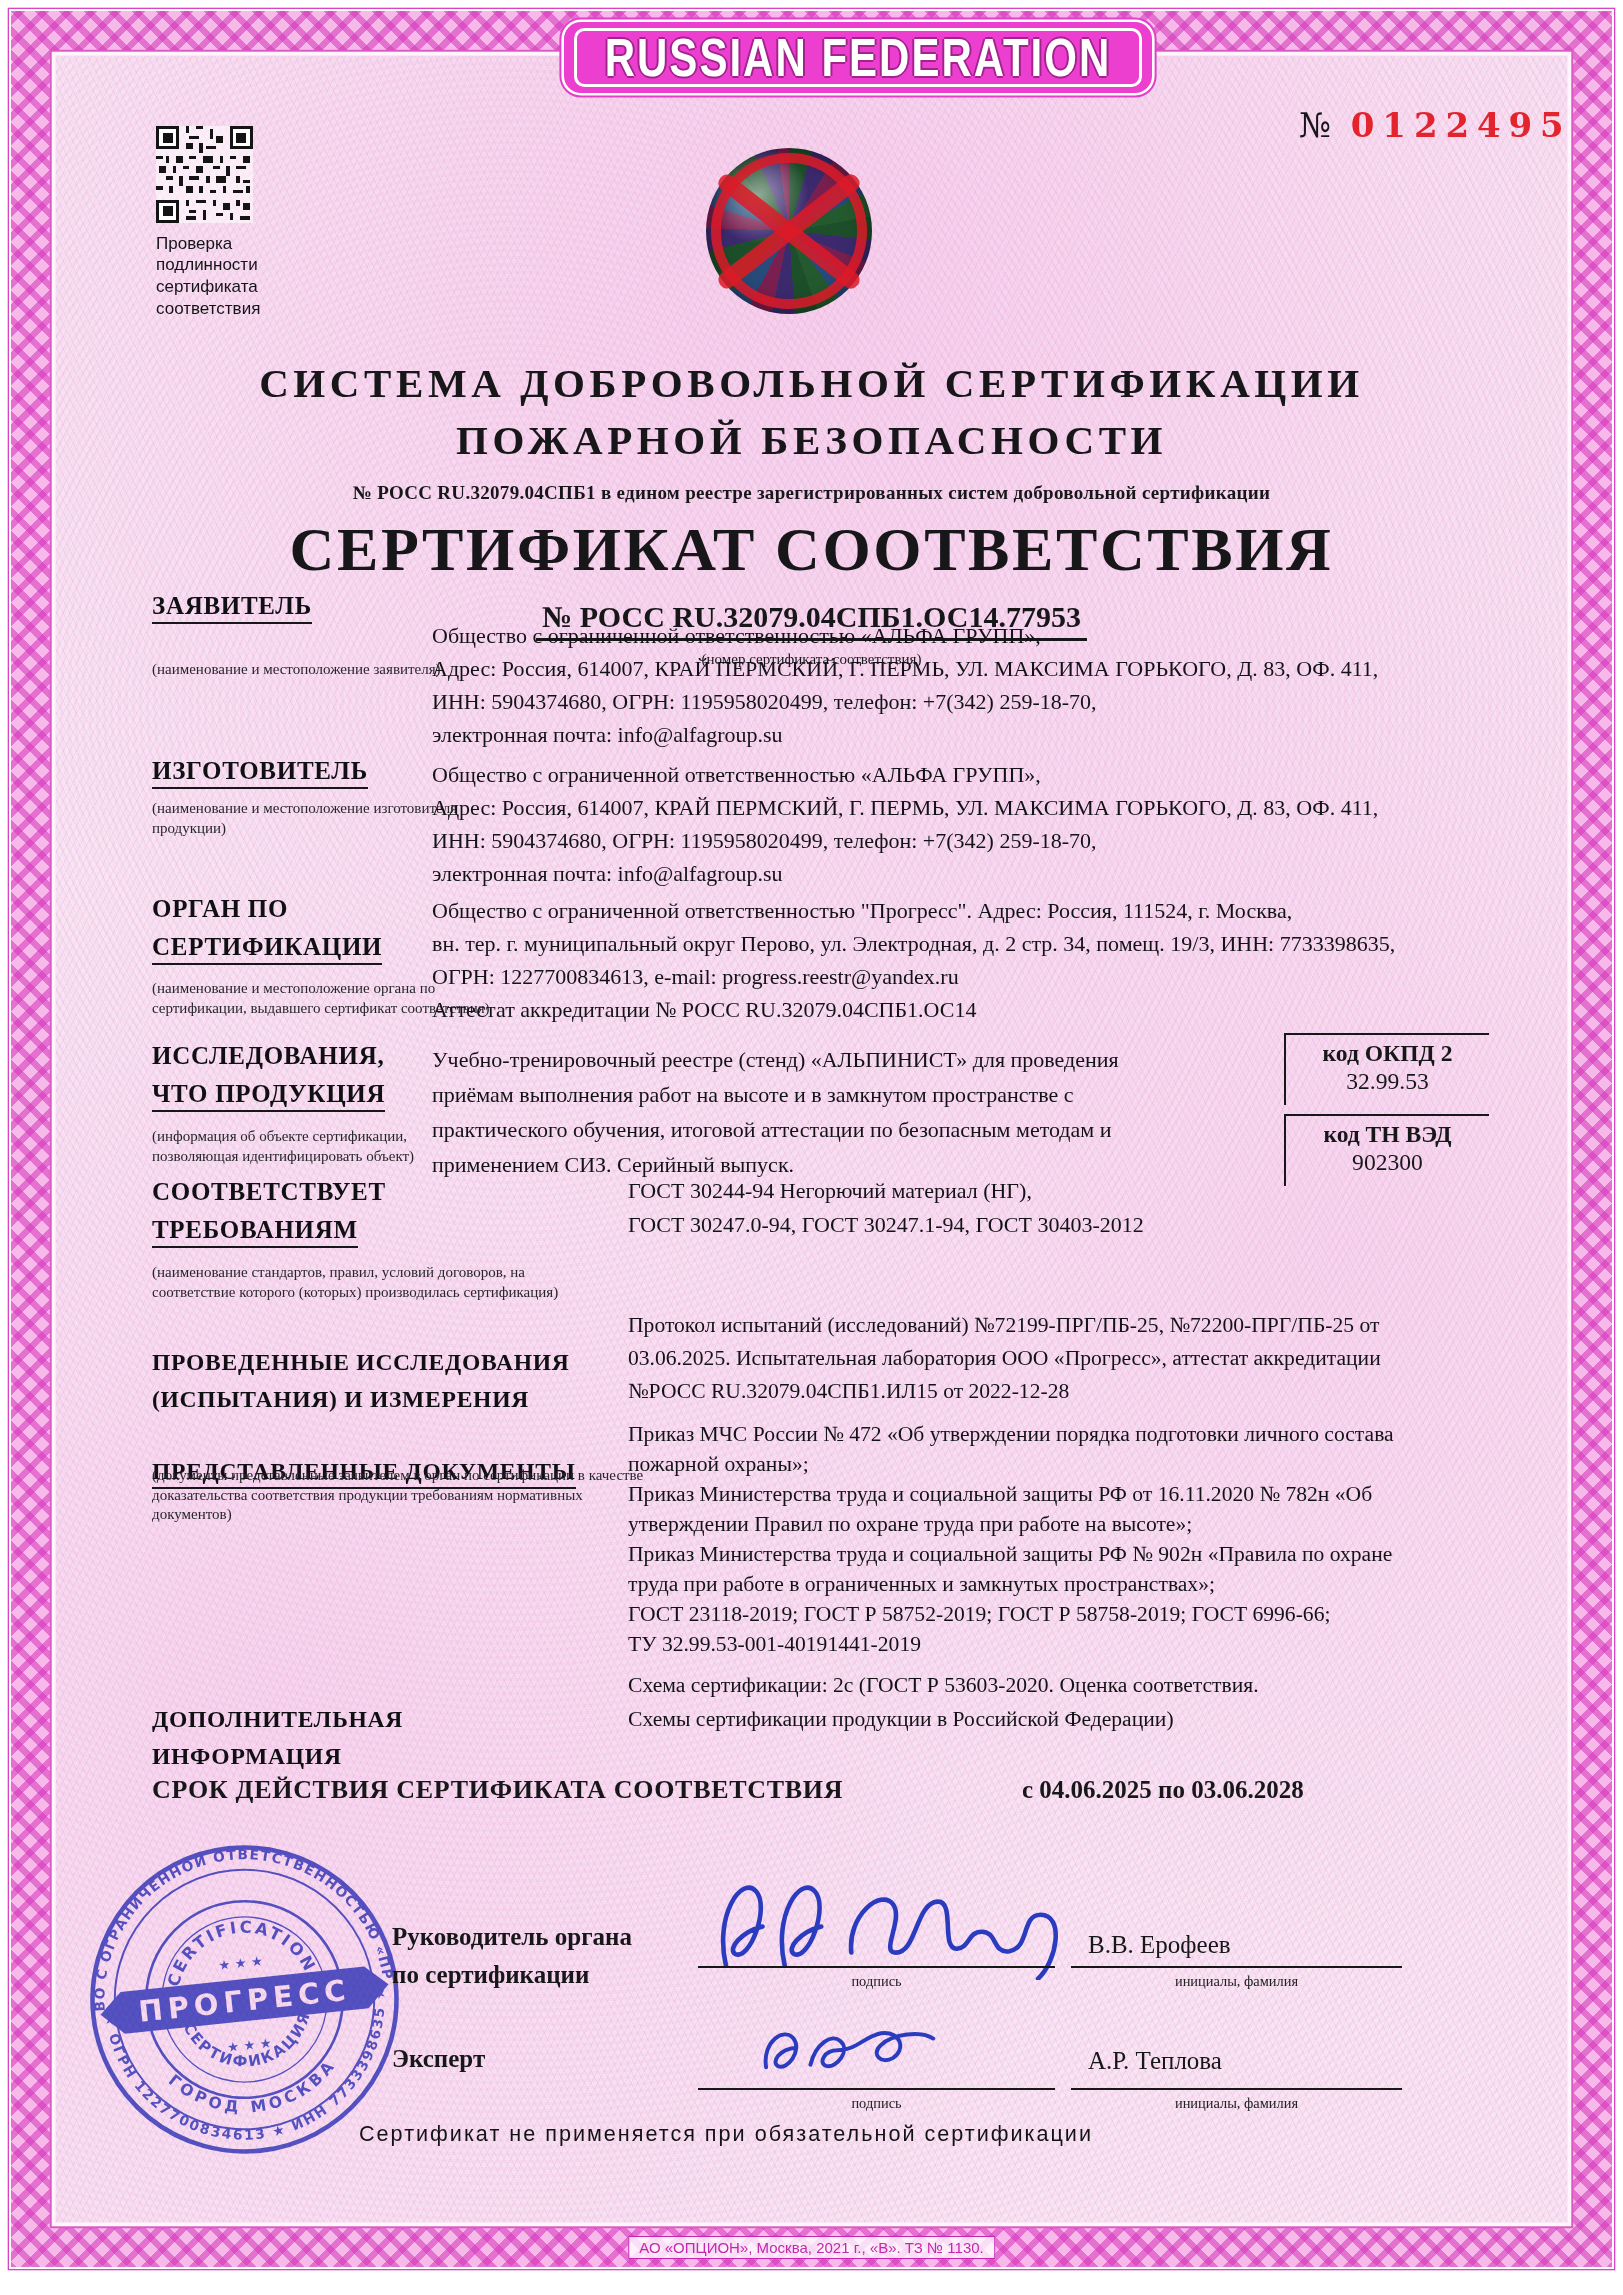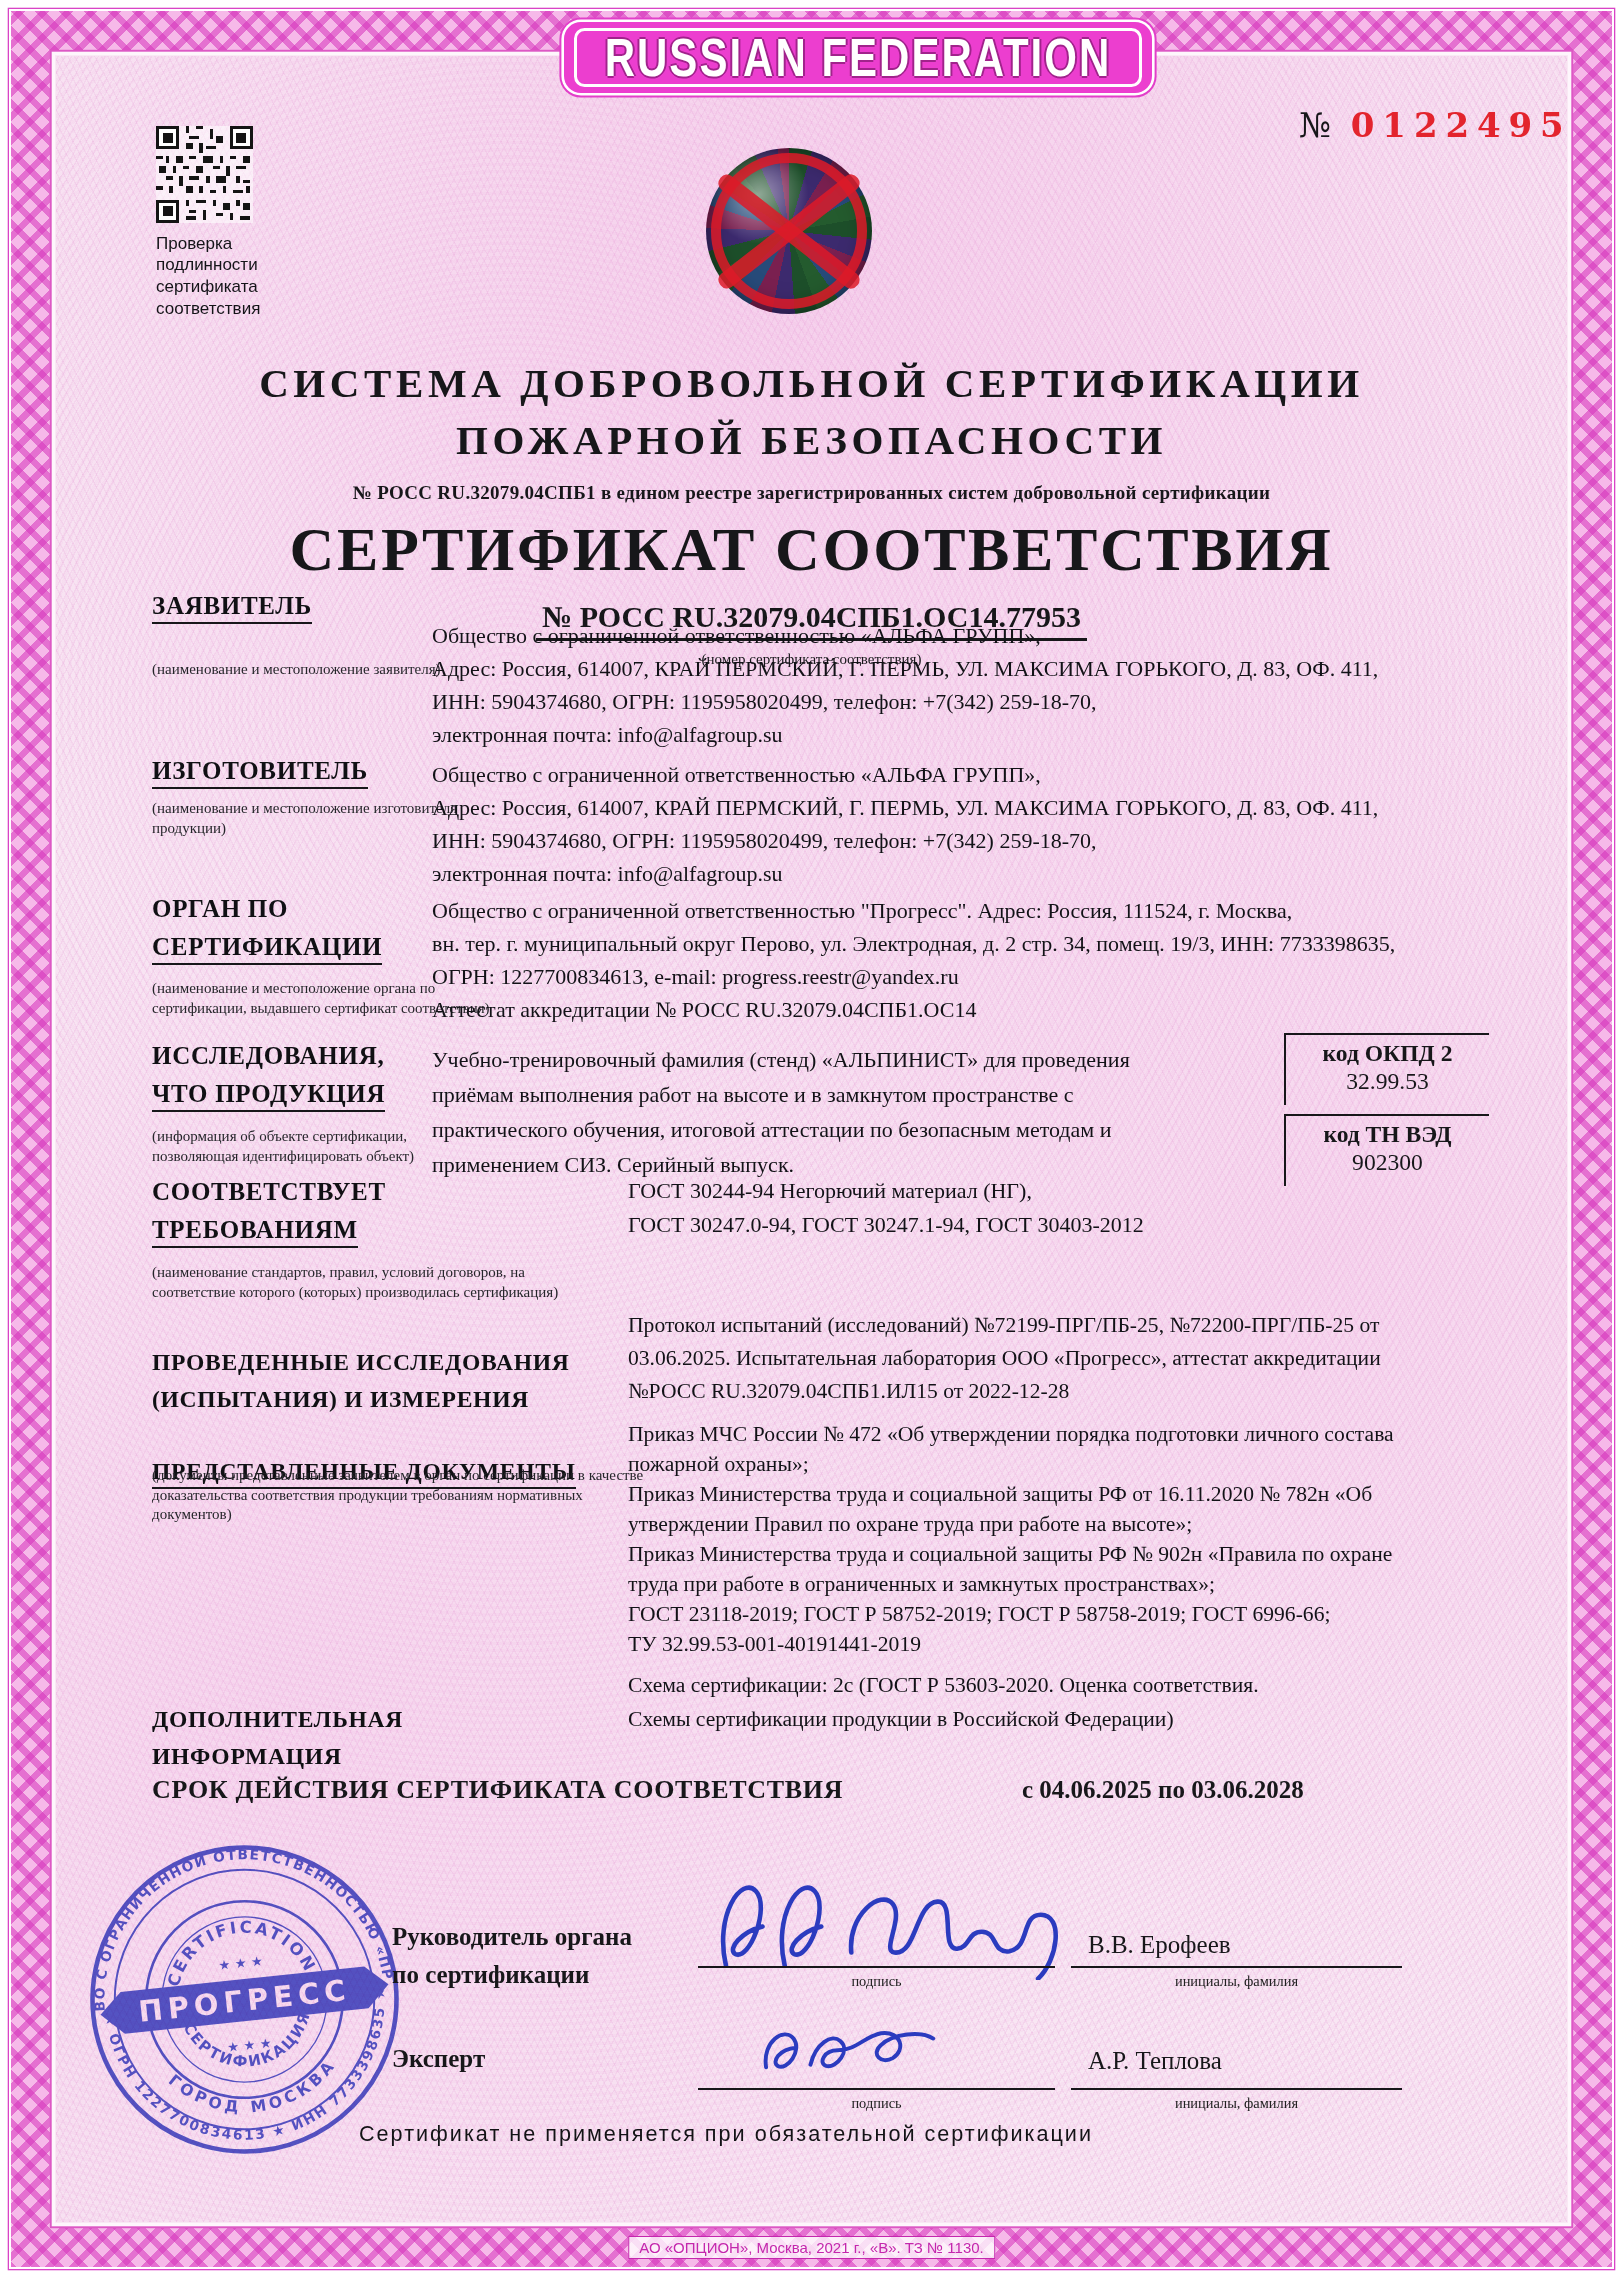"Учебно-тренировочный фамилия (стенд)" div { text: фамилия -> реестре }
